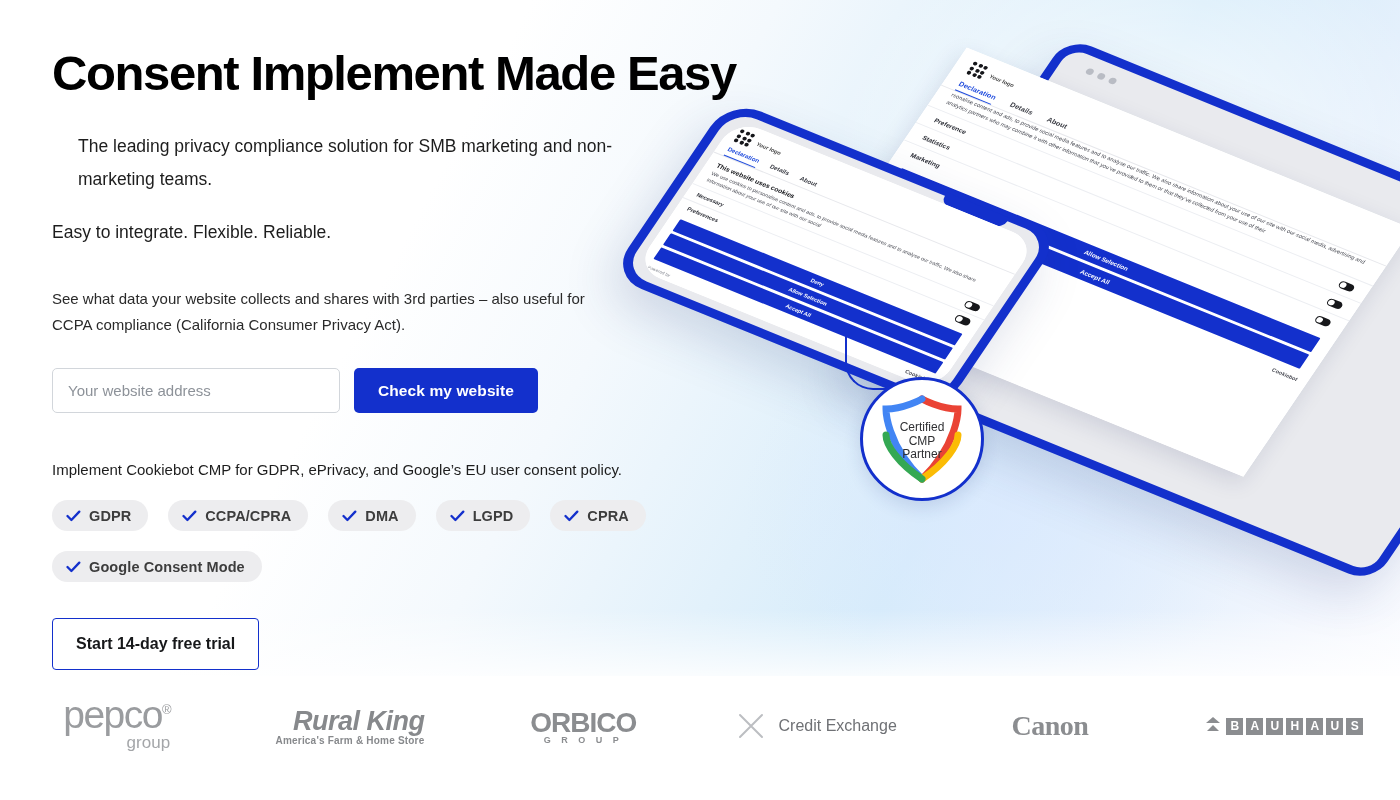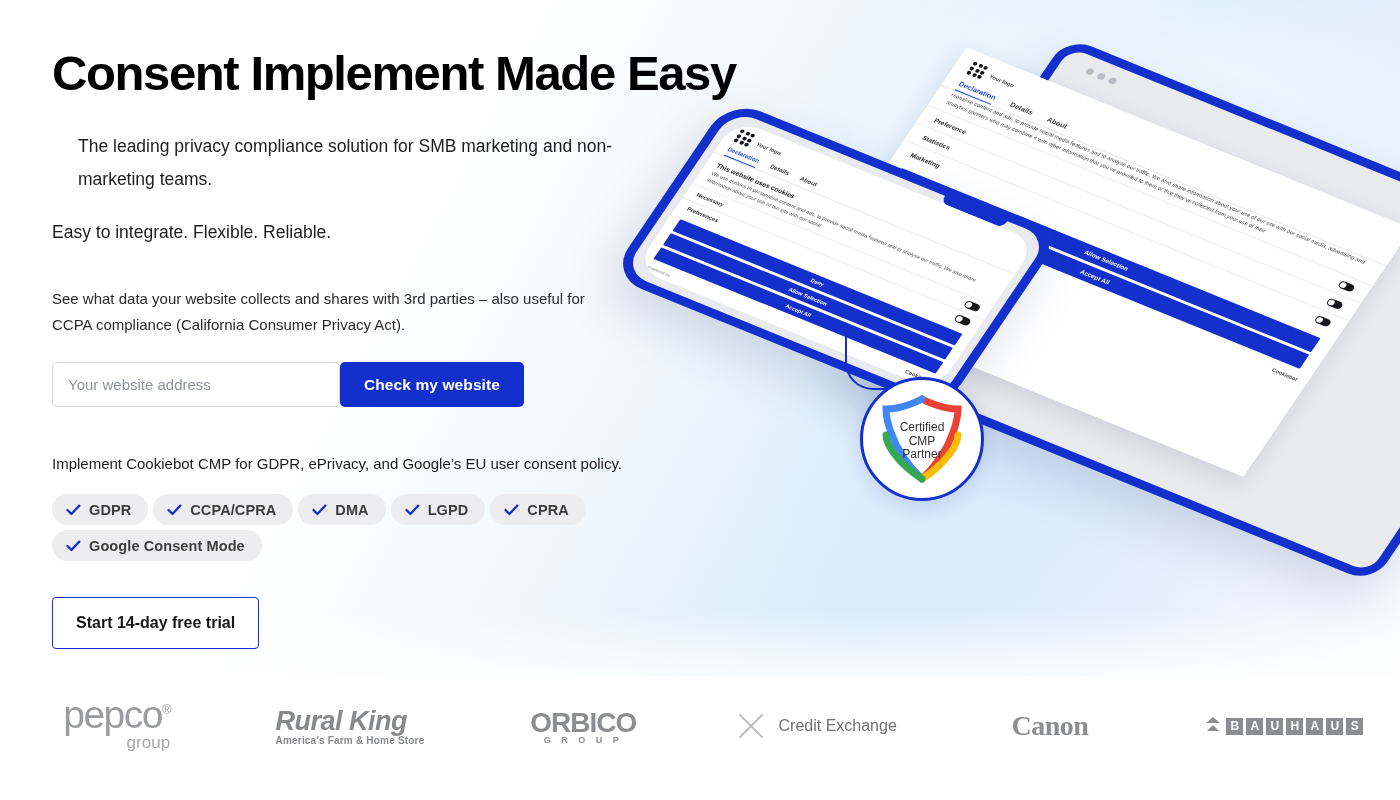"Your website address" .form-row { gap: 0 -> 14px; margin-top: 24px -> 30px }
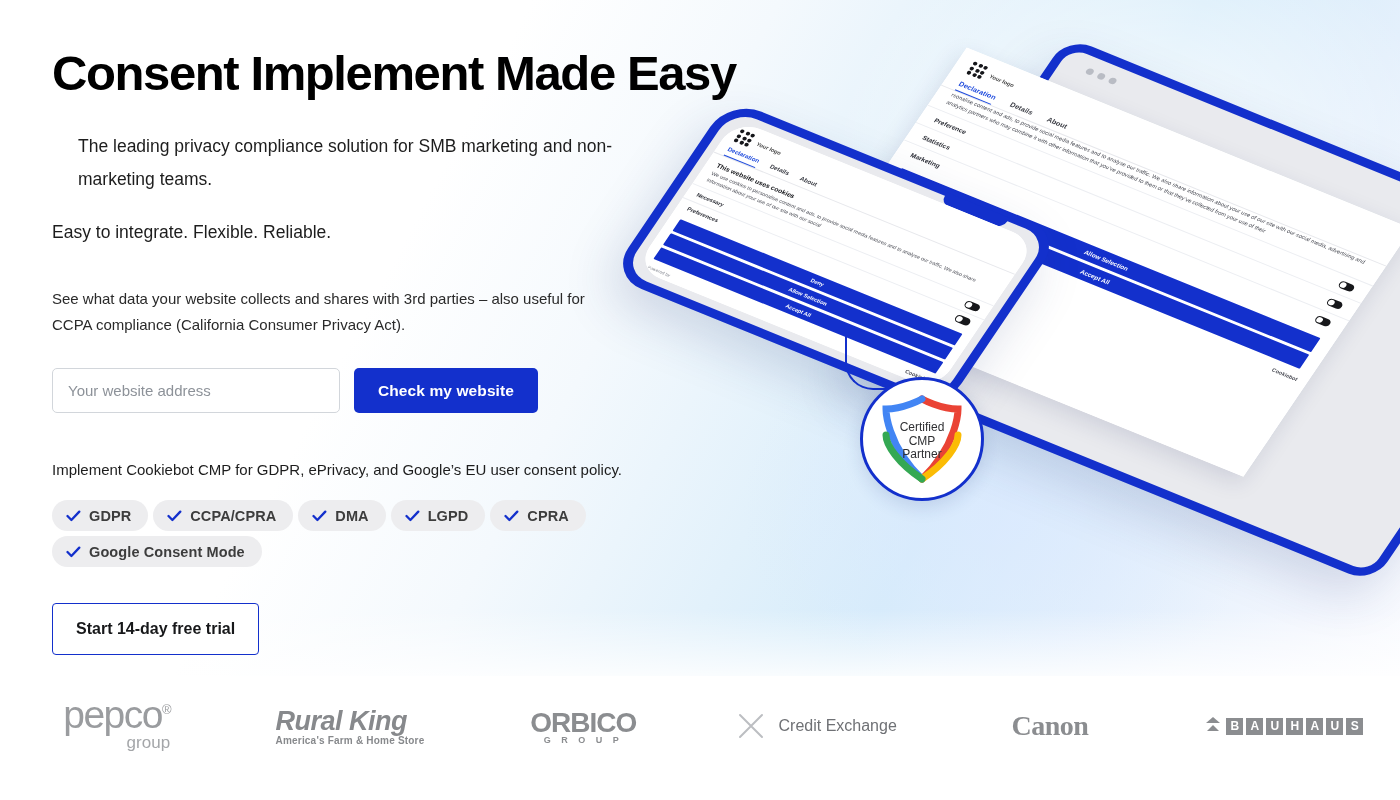"GDPR" .badges { gap: 5px -> 20px }
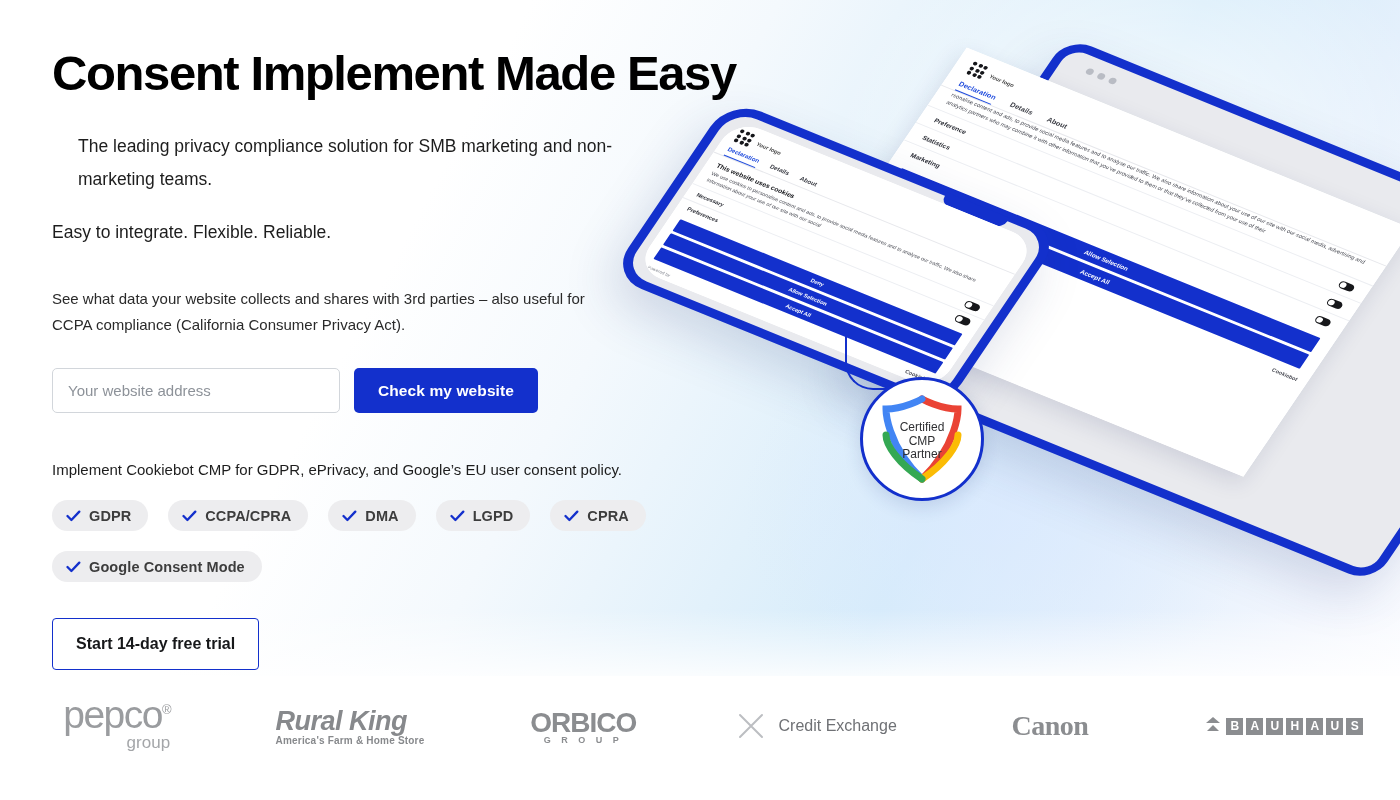"Rural King" .lg-rural { text-align: left -> right }
